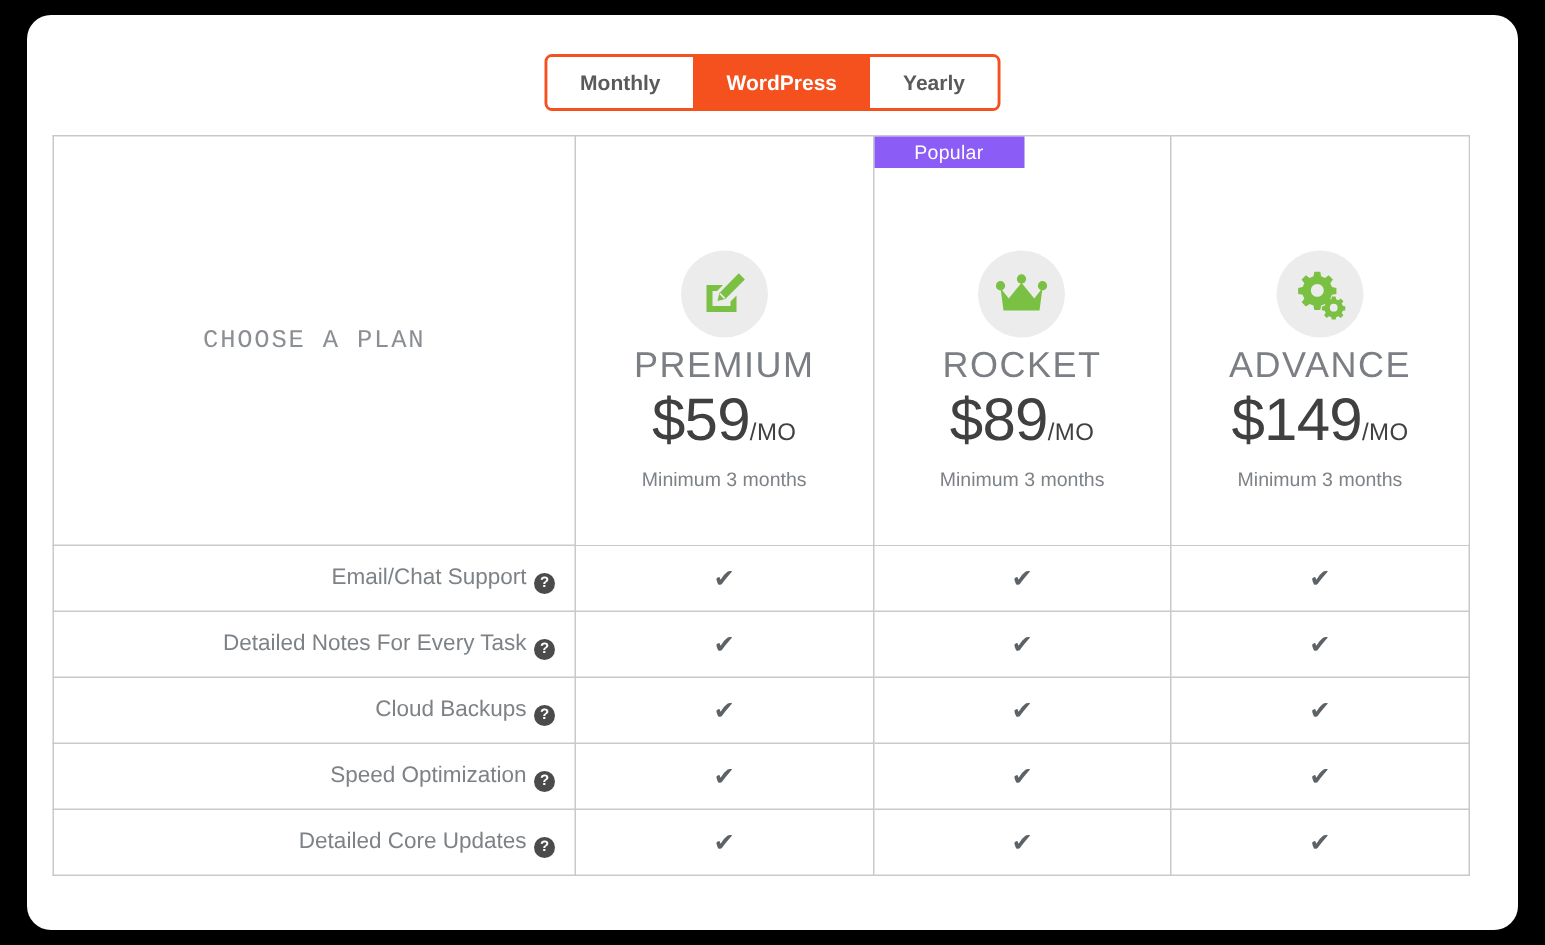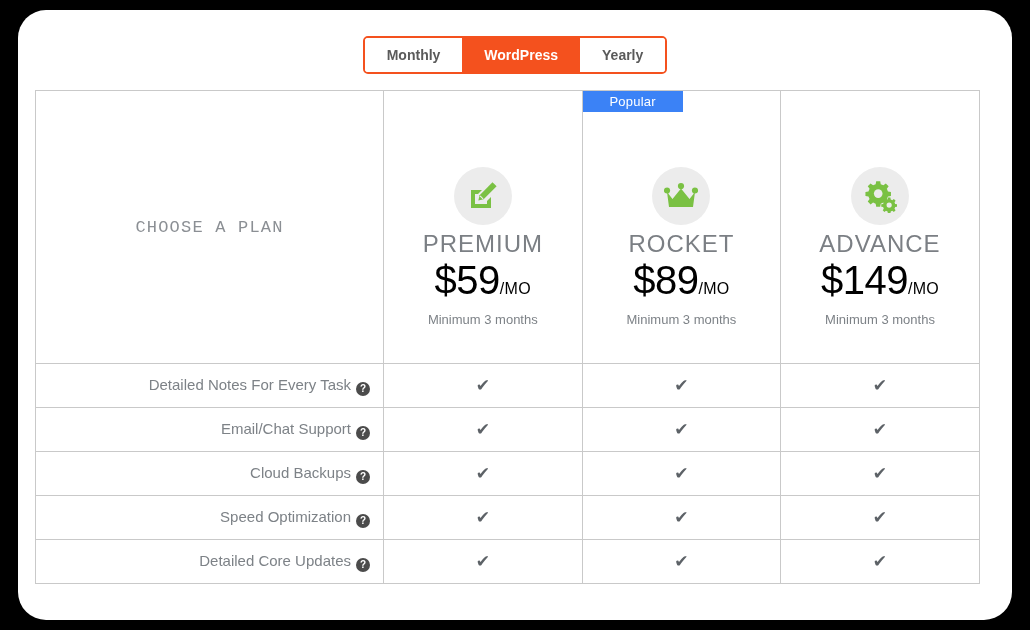"Monthly" #card { border-radius: 28px -> 16px }
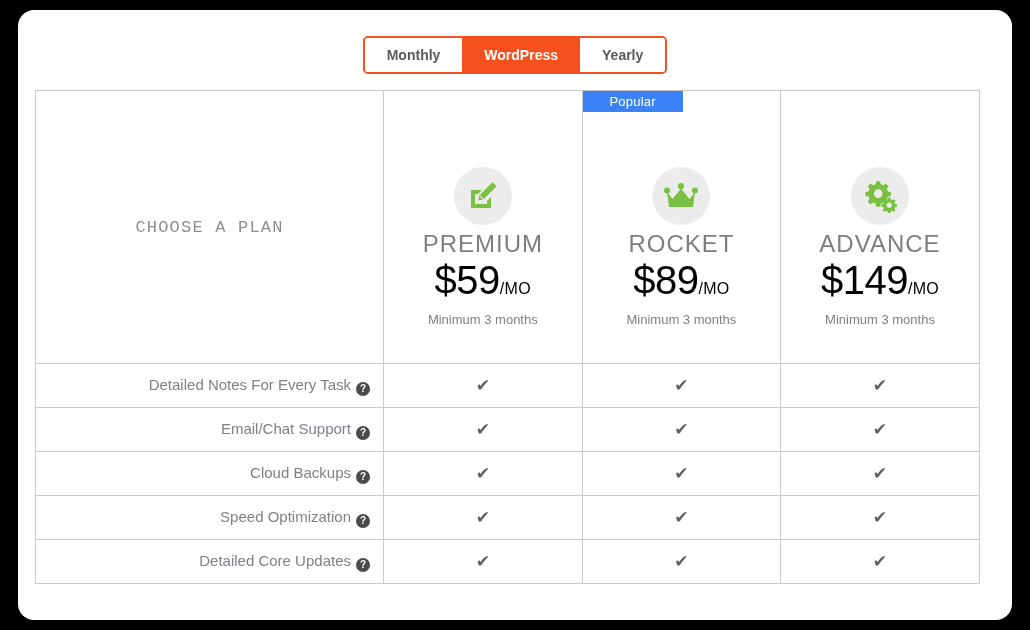"Popular" .popular-badge { background: #3b82f6 -> #8b5cf6 }
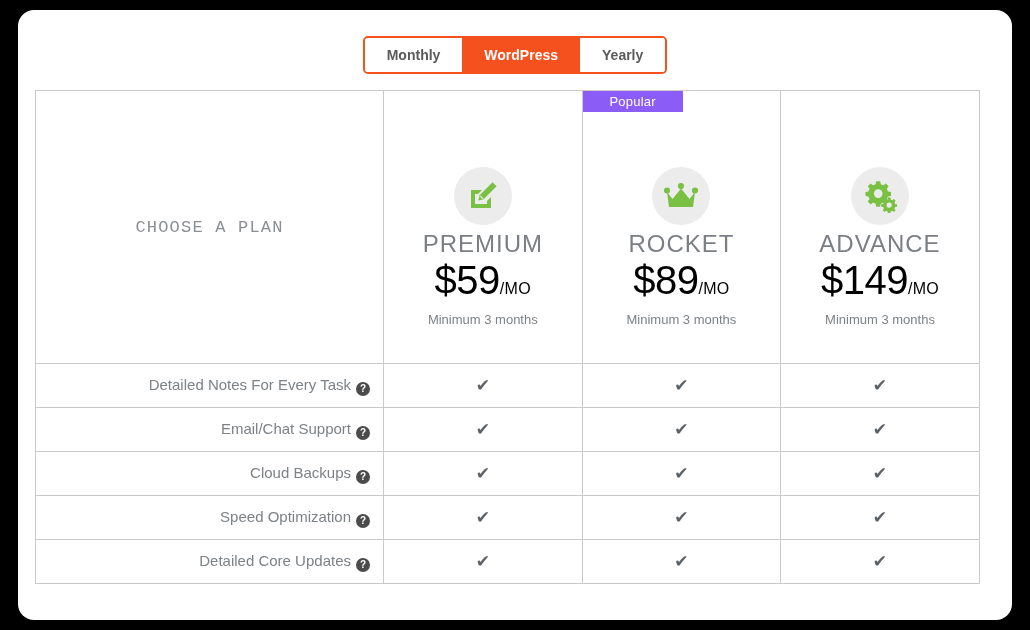"$59/MO" .plan-price { color: #000000 -> #404040 }
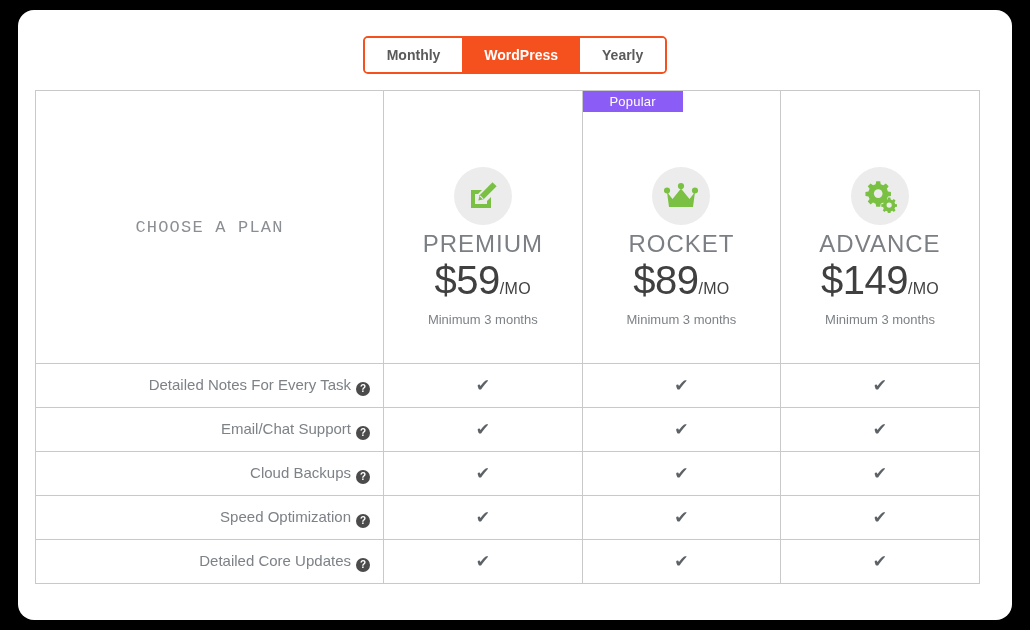"Detailed Notes For Every Task" tr { order: before "Email/Chat Support ?" -> after "Email/Chat Support ?" }
